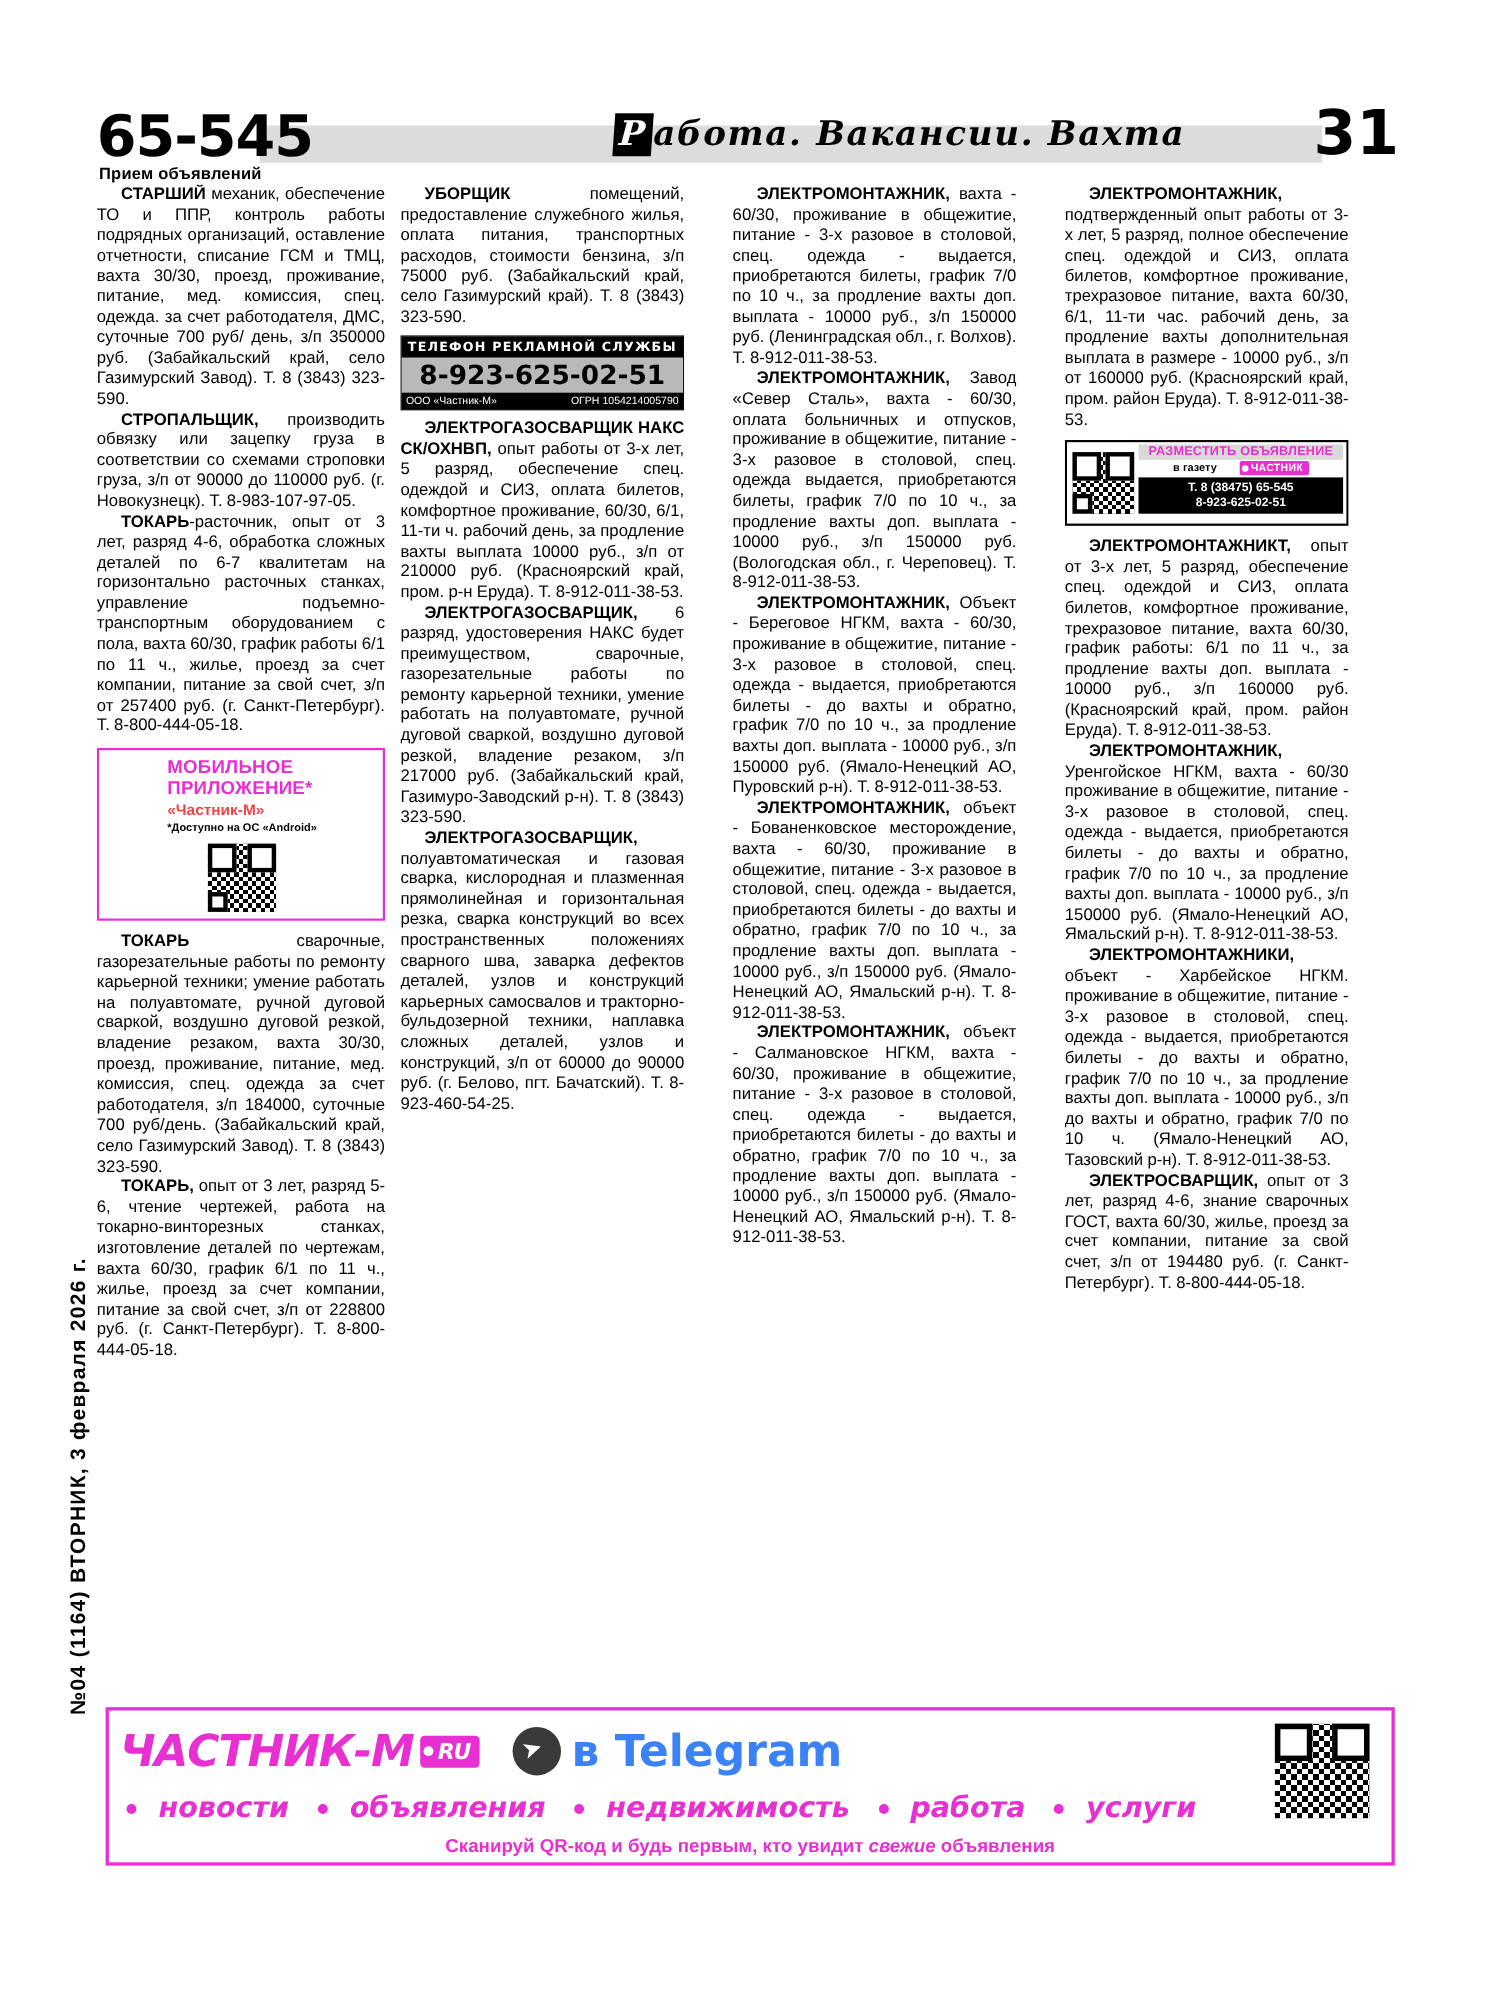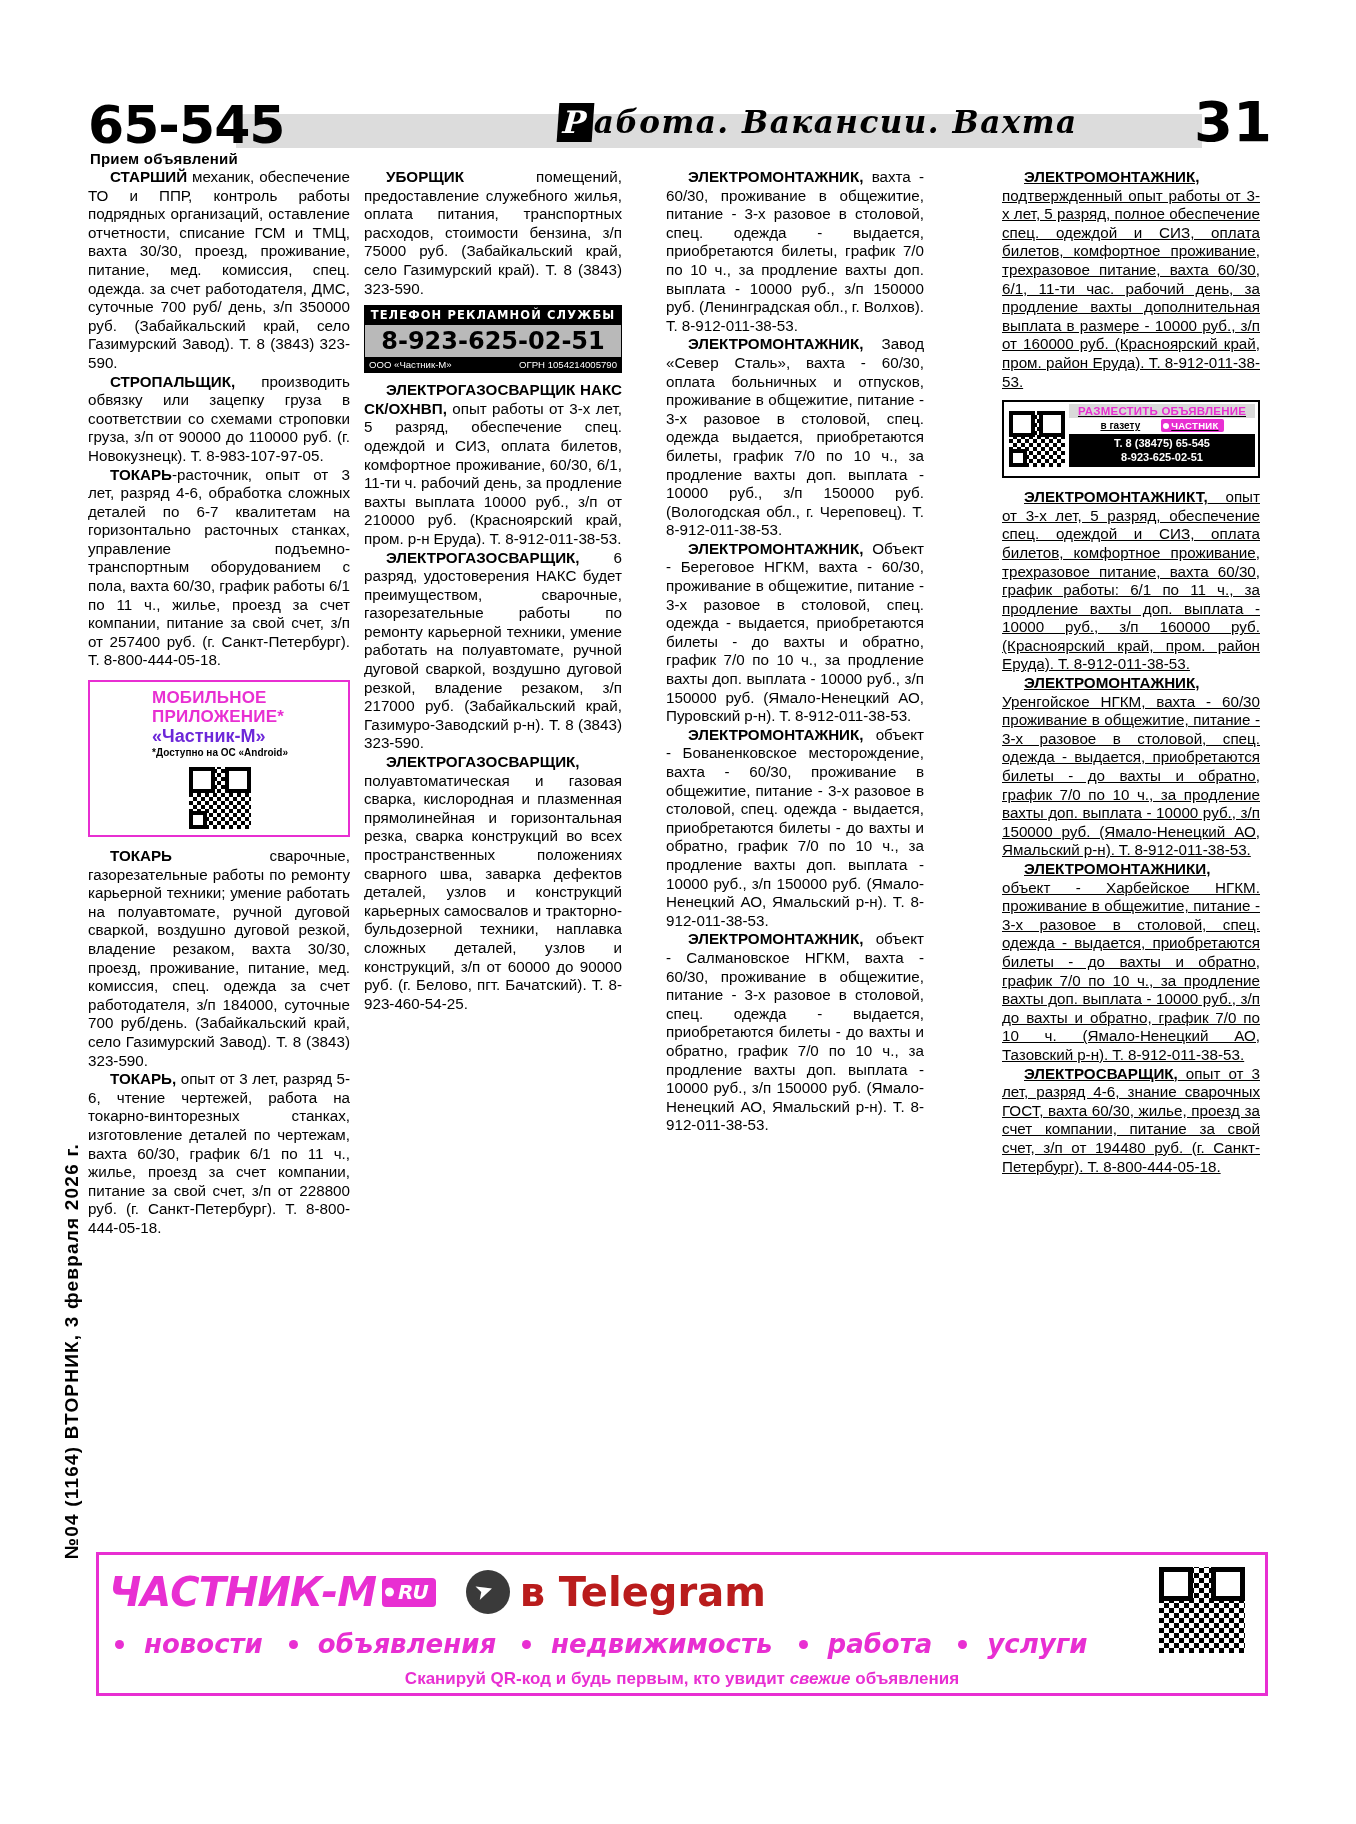"ЭЛЕКТРОМОНТАЖНИК, подтвержденный опыт" .col.c4 { left: 914px -> 880px; text-decoration: underline -> none }
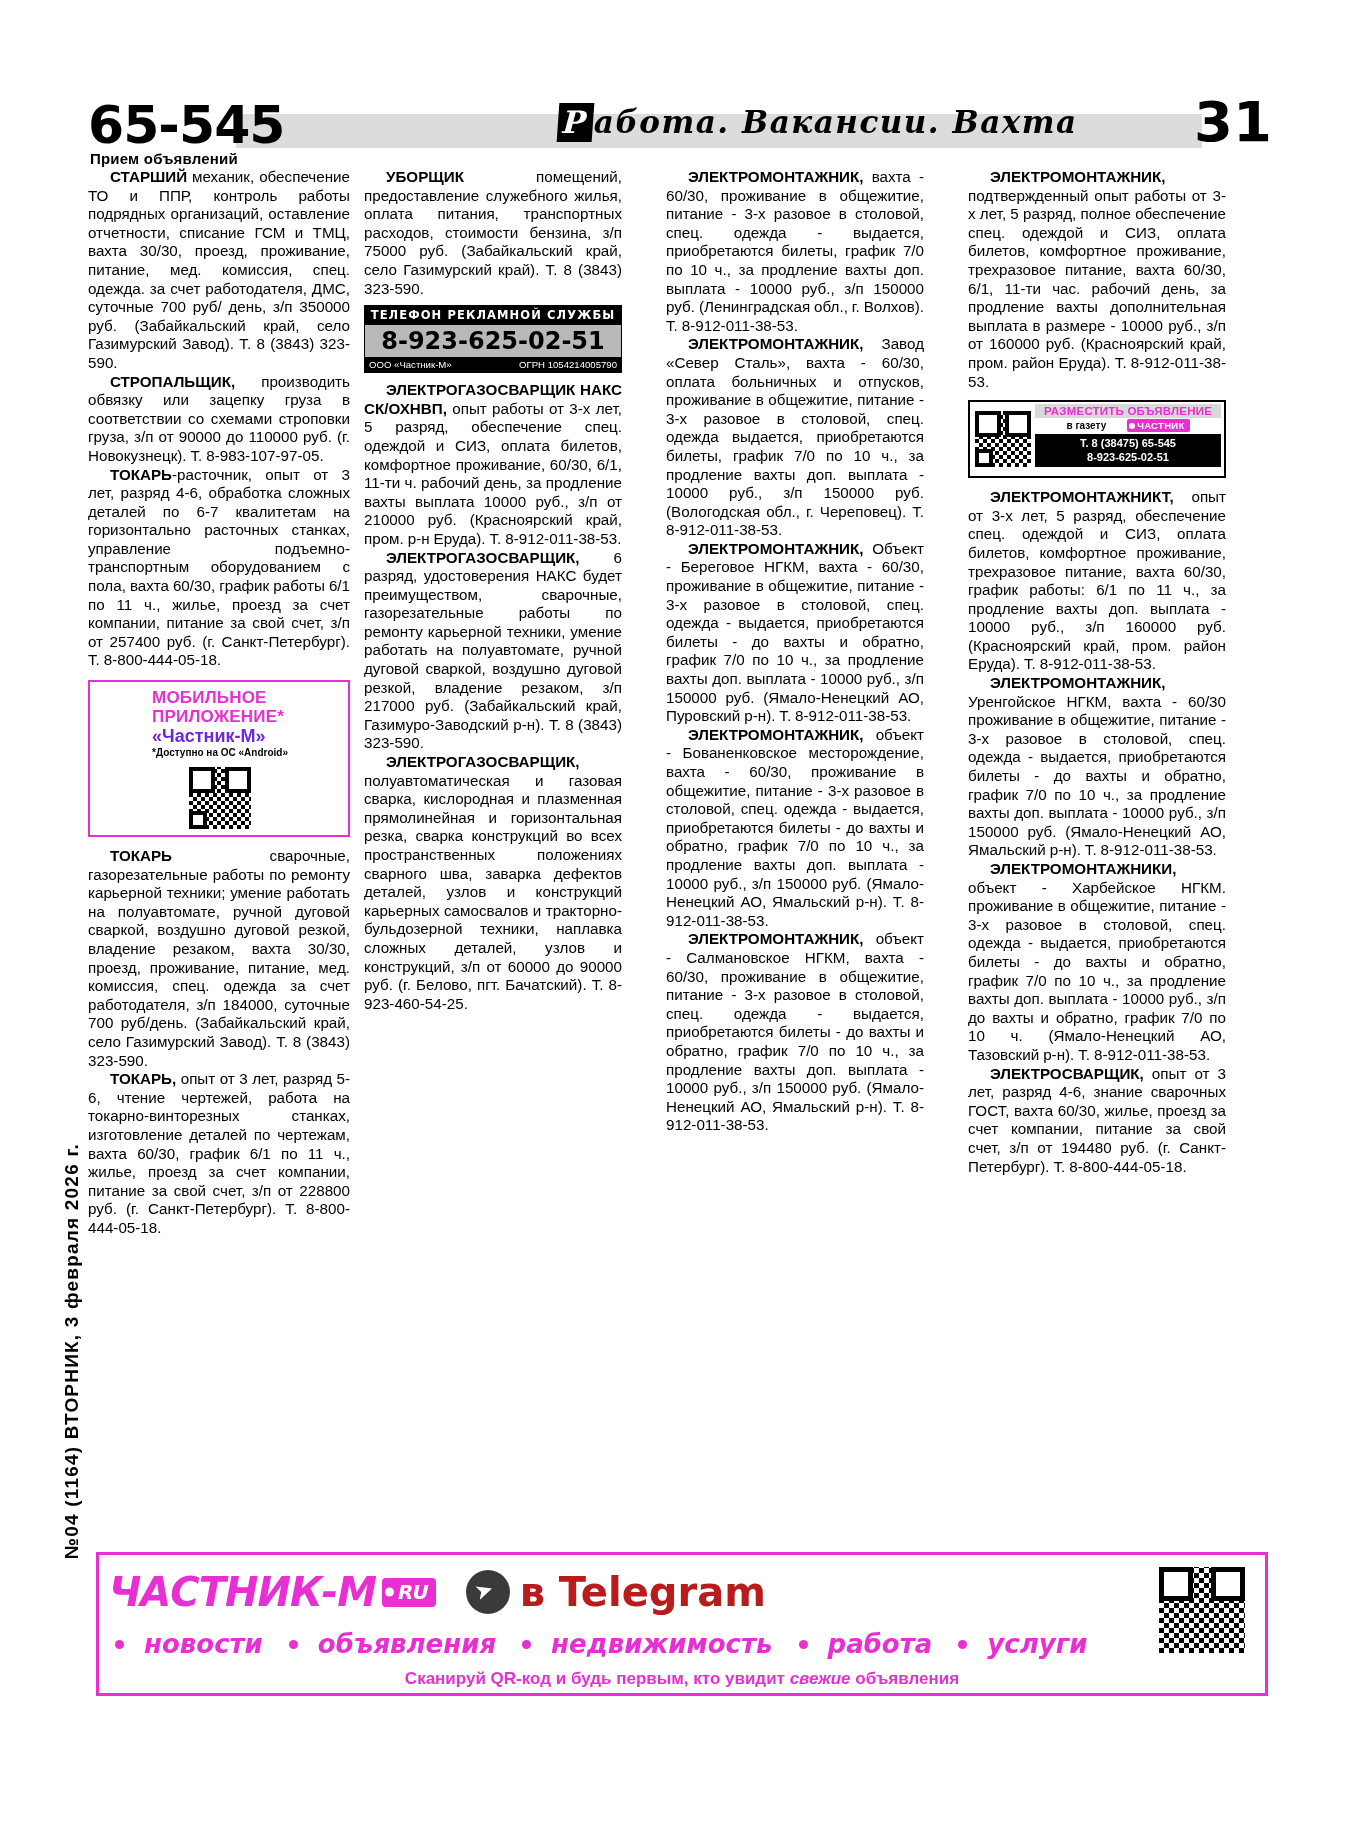"«Частник-М»" .box-app .ba-l2 { color: #6d28d9 -> #ef4444; font-size: 18px -> 14px }
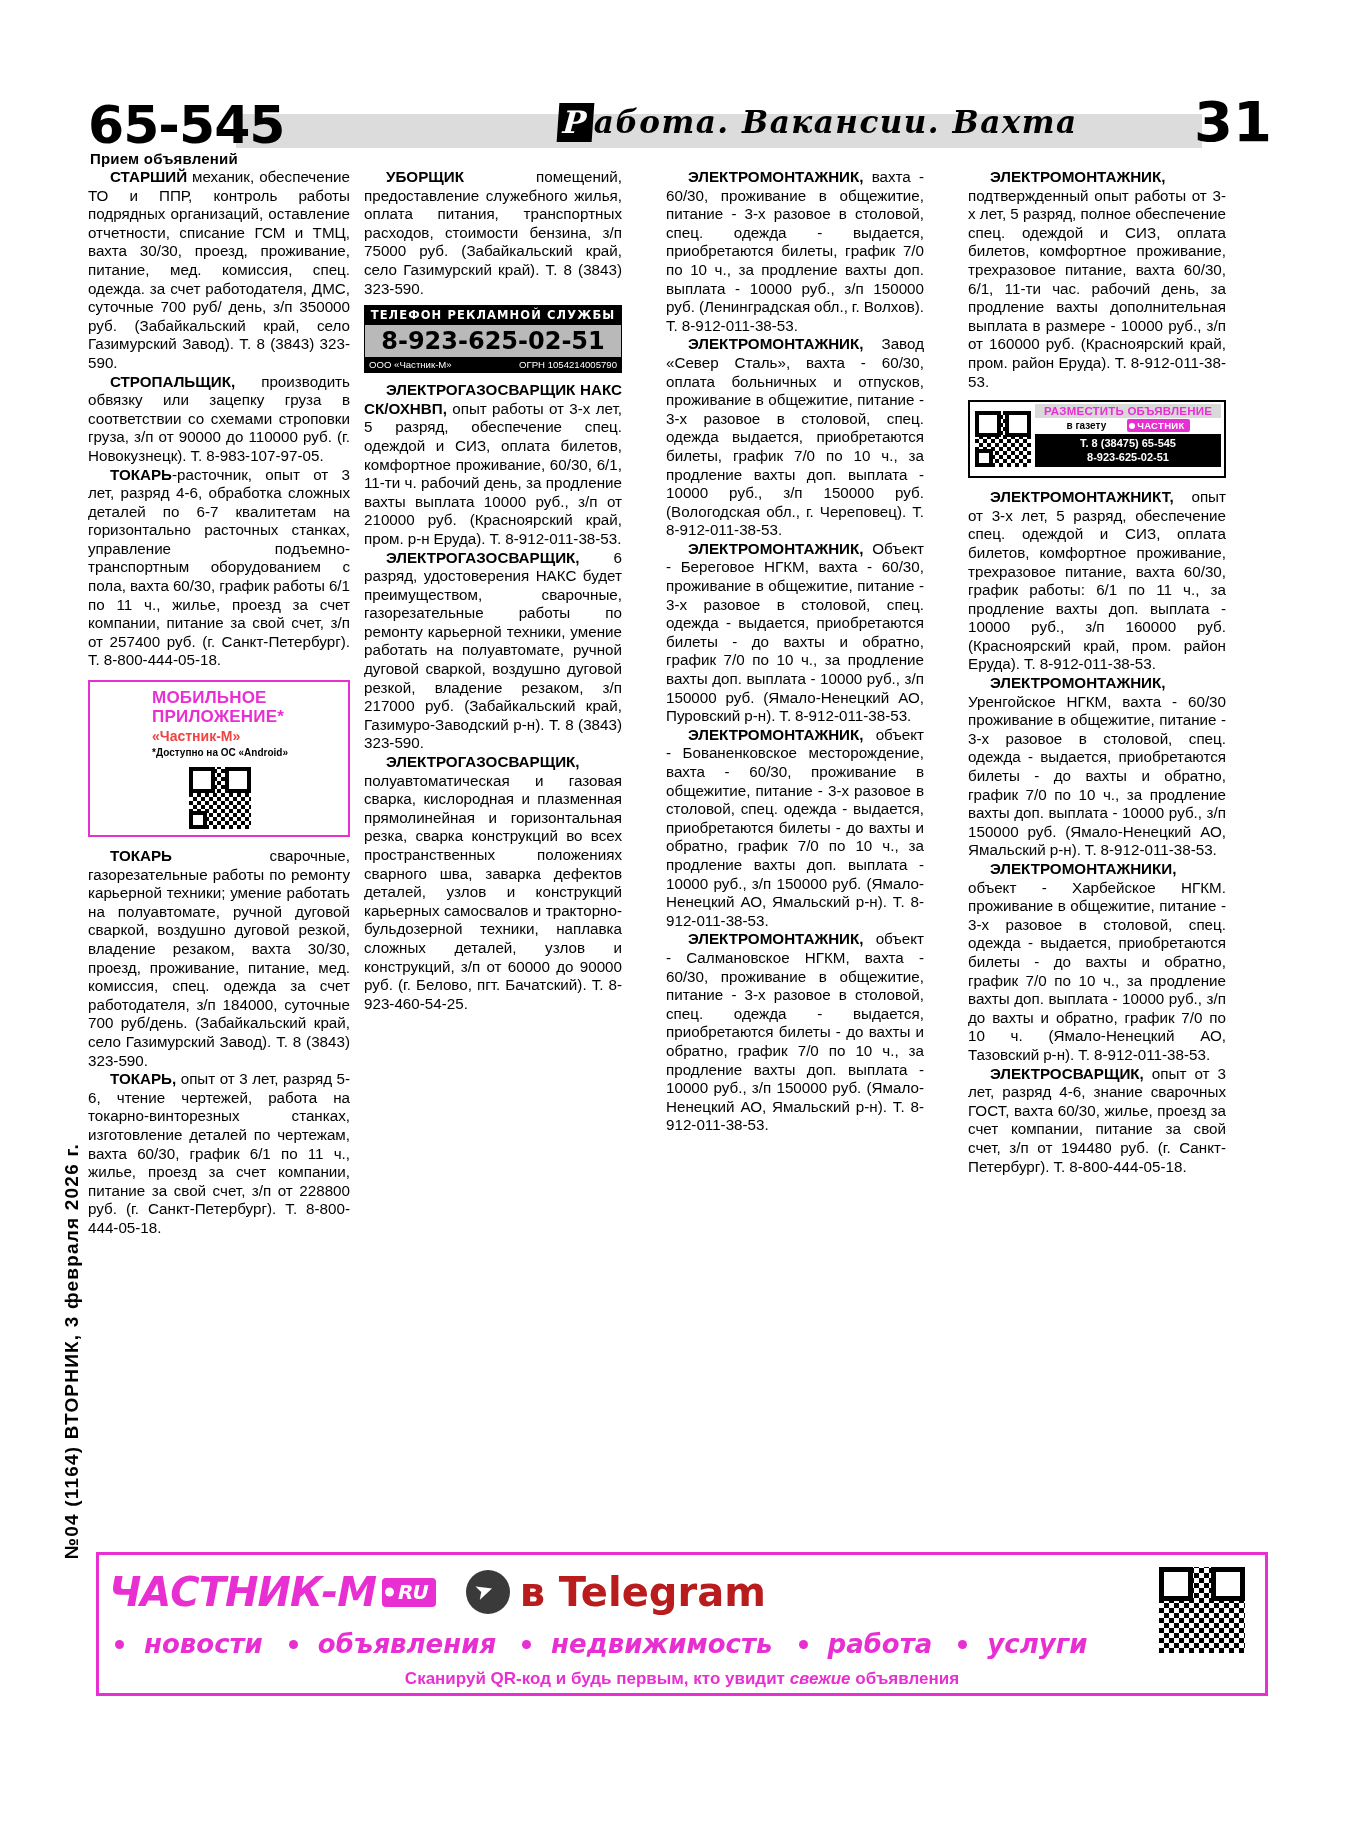"в Telegram" .tg { color: #b91c1c -> #3b82f6 }
